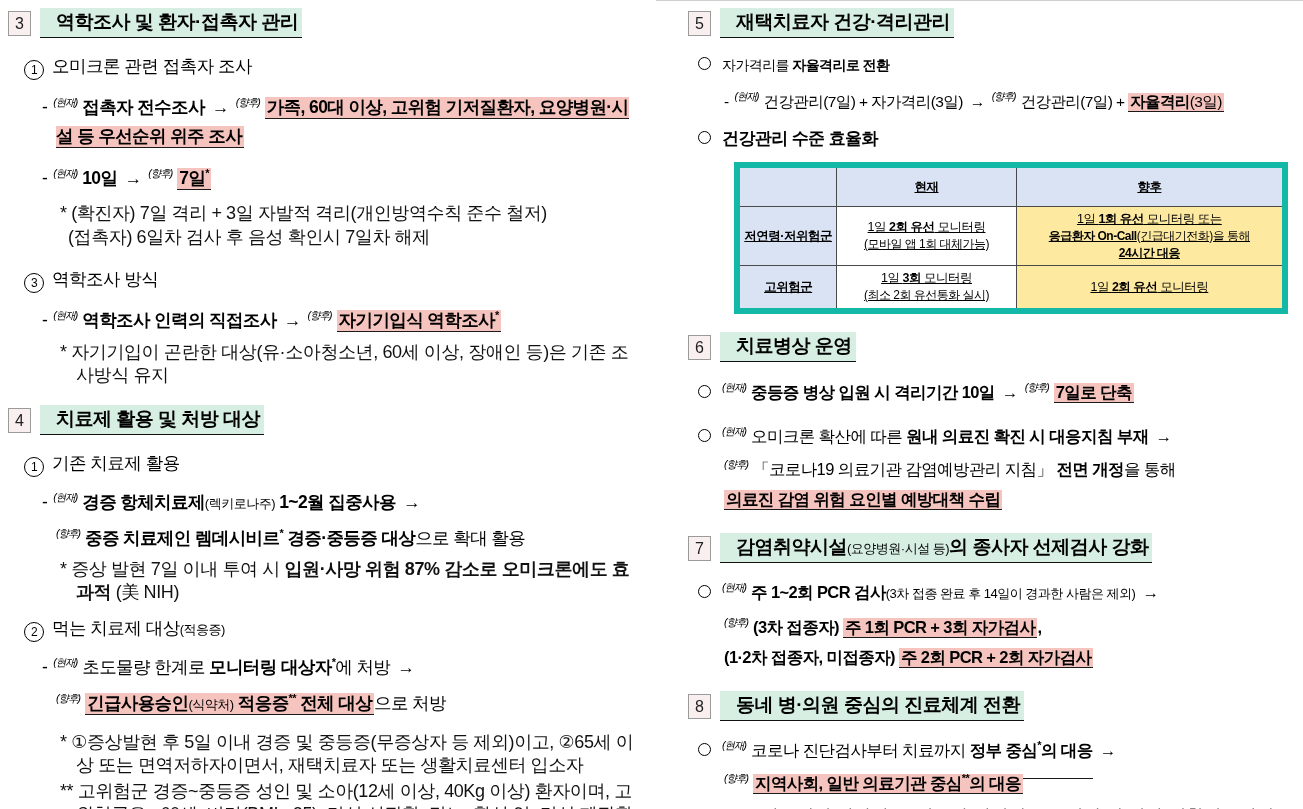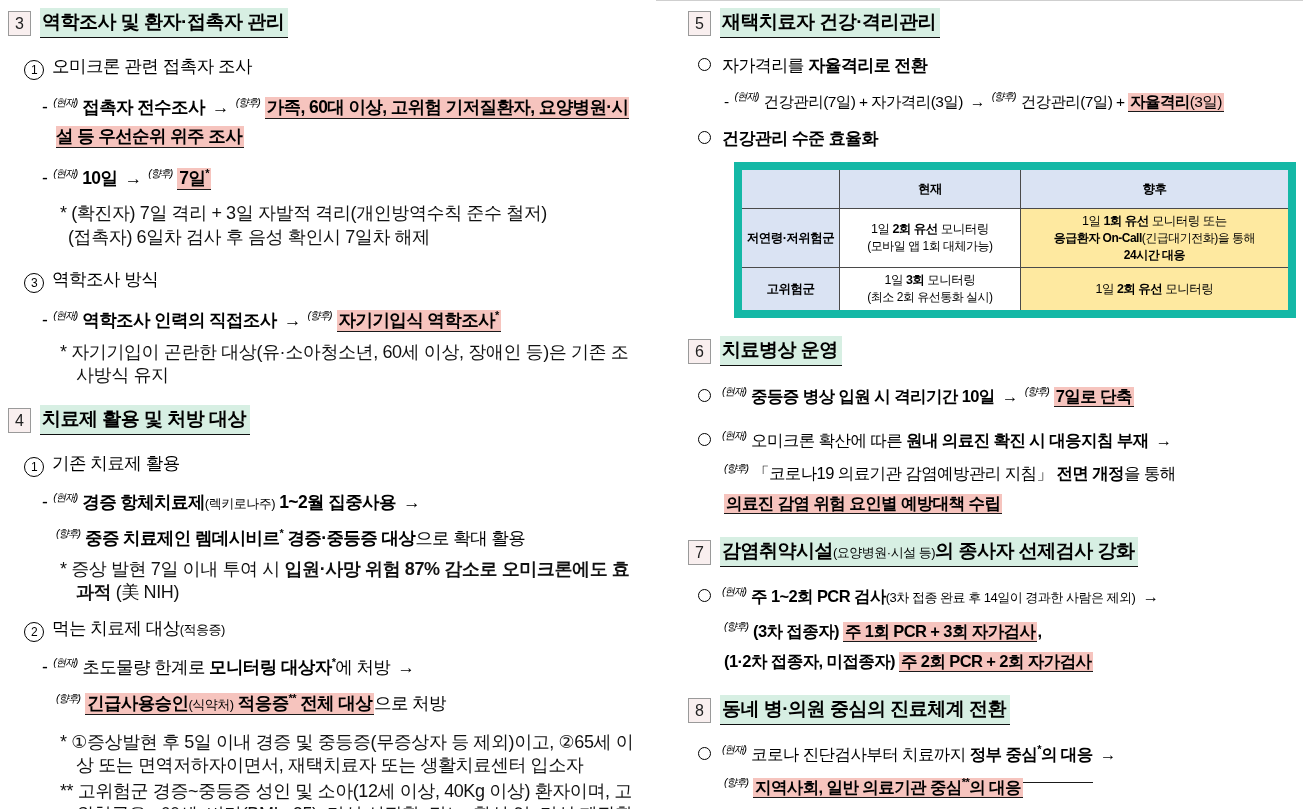"역학조사 및 환자·접촉자 관리" .sectitle { padding: 1px 4px 2px 2px -> 1px 4px 2px 16px }
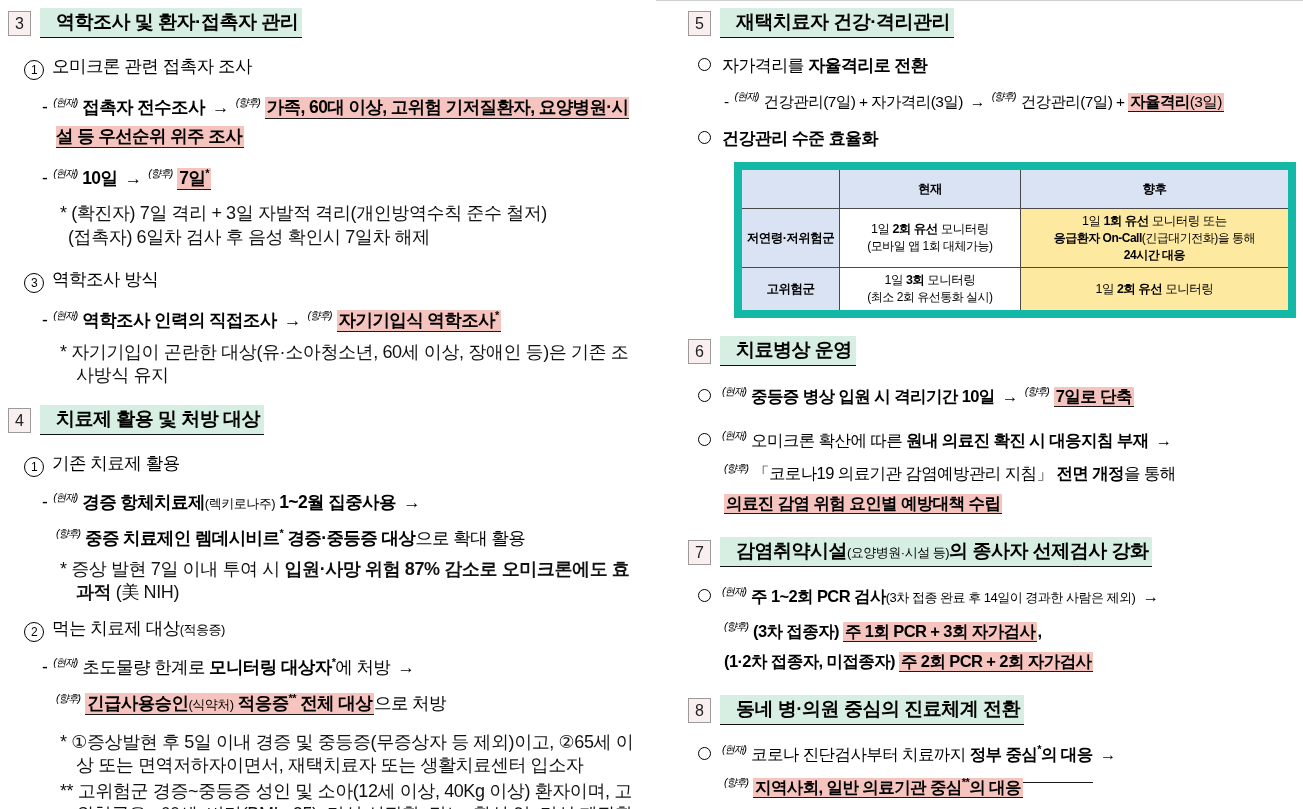"자가격리를 자율격리로 전환" p.cln { font-size: 17px -> 14px }
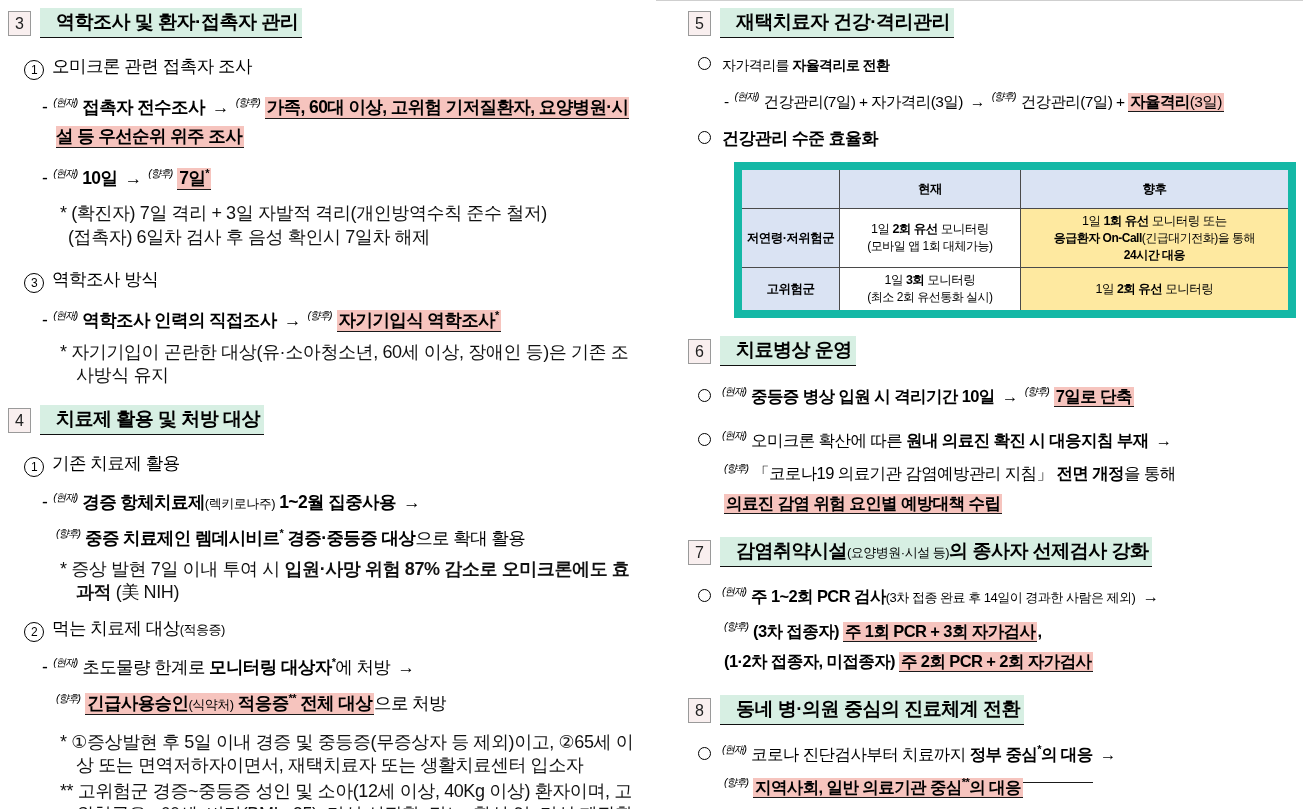"현재" table.mon { border: 8px solid #14b8a6 -> 6px solid #14b8a6; margin: 10px 0 0 46px -> 10px 8px 0 46px; text-decoration: none -> underline }
